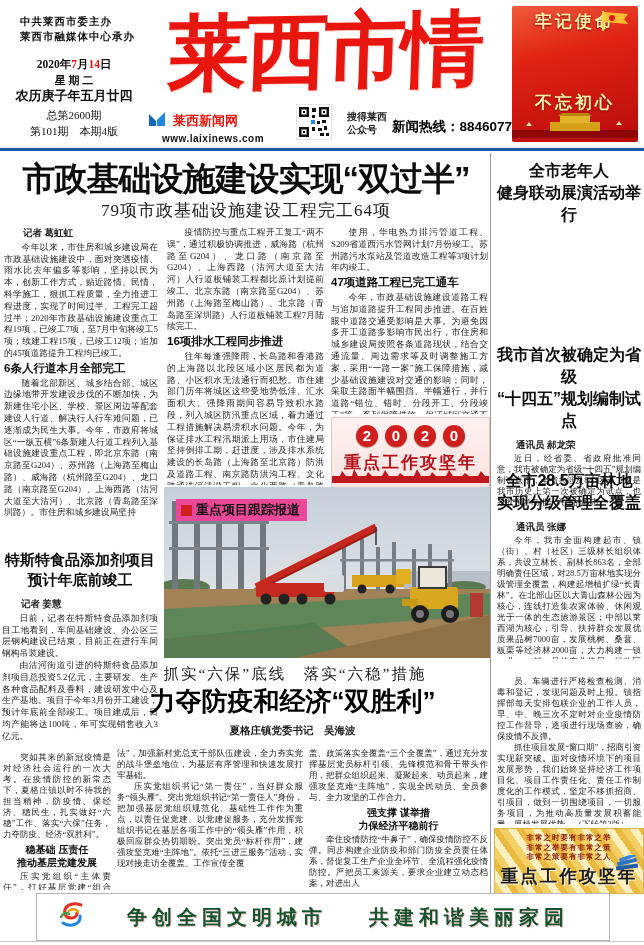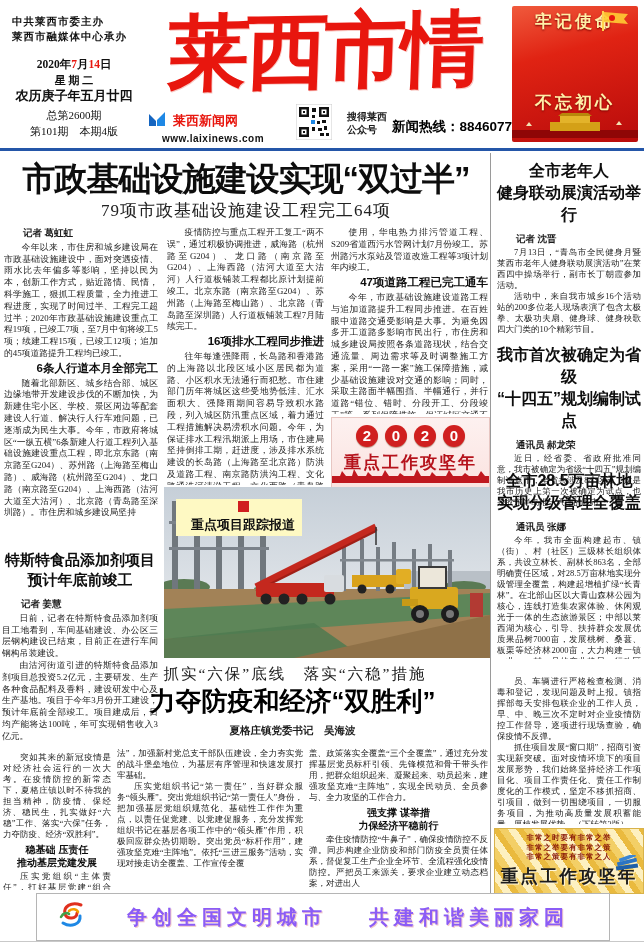"中共莱西市委主办" .pub { margin-left: none -> 8px }
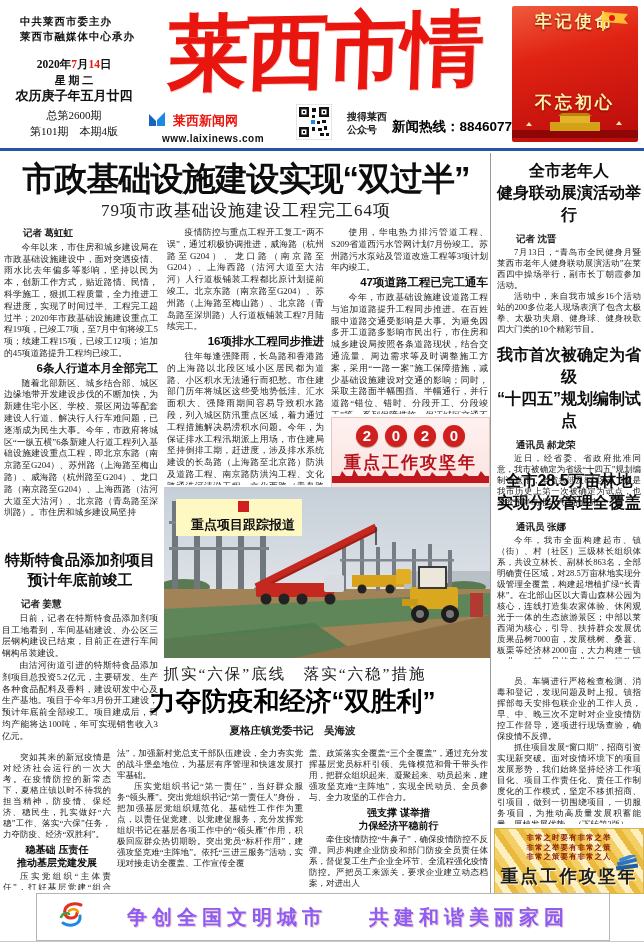"记者 沈晋" div.bt { html: <div> <div>记者 沈晋</div> <p>7月13日，“青岛市全民健身月暨莱西市老年人健身联动展演活动”在莱西四中操场举行，副市长丁朝霞参加活动。</p> <p>活动中，来自我市城乡16个活动站的200多位老人现场表演了包含太极拳、太极功夫扇、健身球、健身秧歌四大门类的10个精彩节目。</p> </div> -> none }
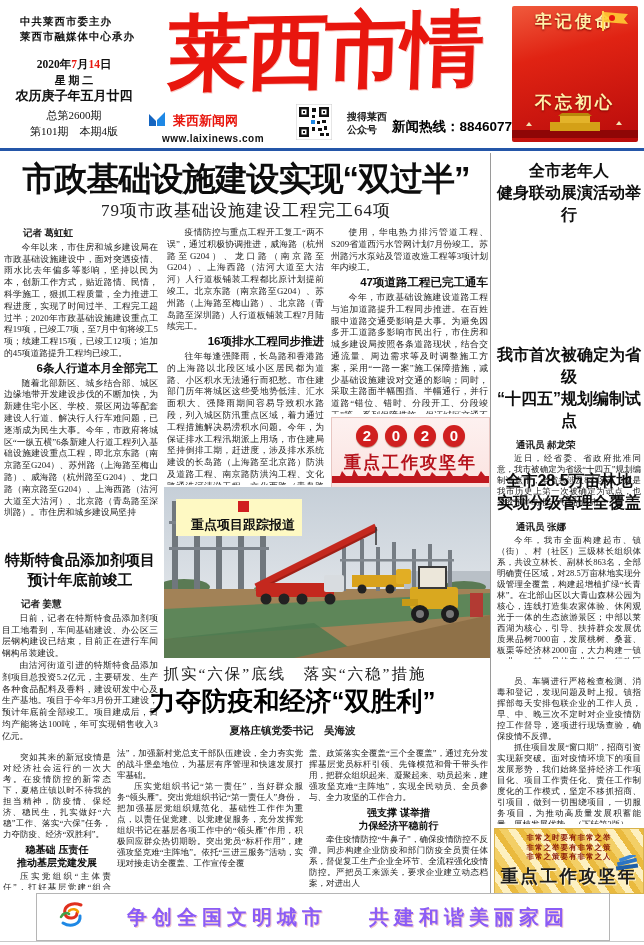"47项道路工程已完工通车" .subhead { text-align: right -> left }
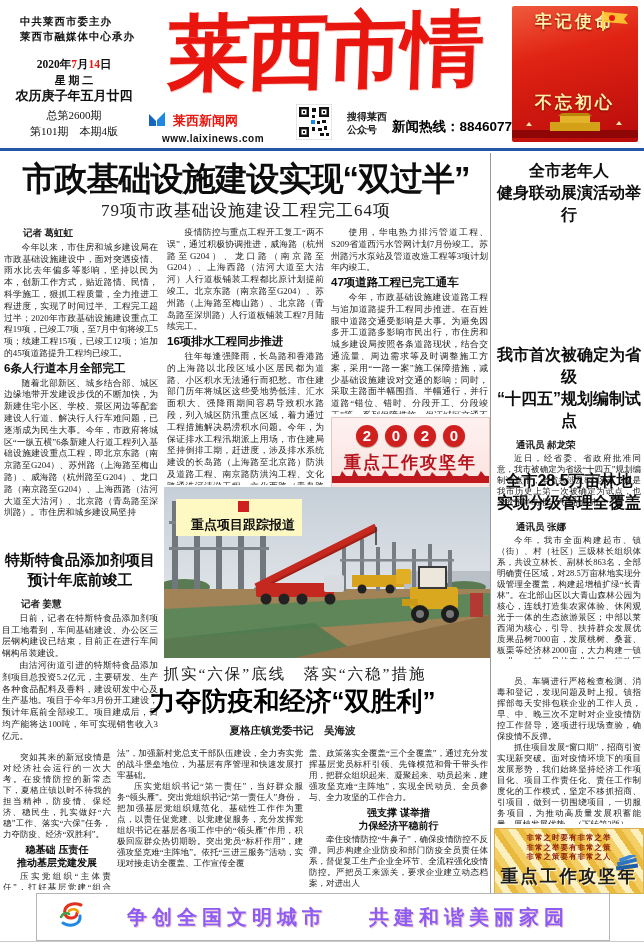"重点项目跟踪报道" .photo-label { background: #fef9c3 -> #ec4899; flex-direction: column -> none; padding: 2px 7px 2px 15px -> 2px 7px 2px 5px }
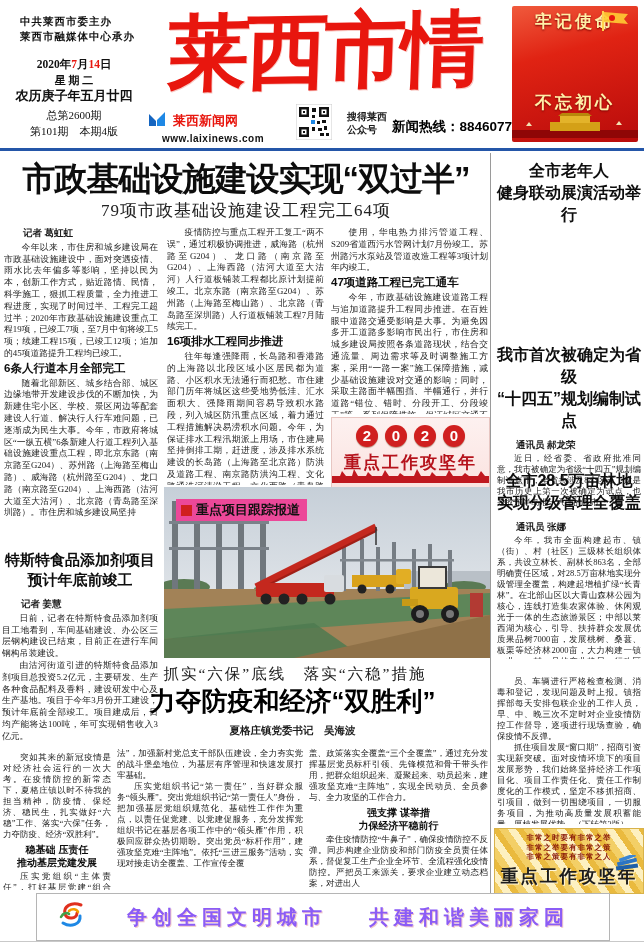"争创全国文明城市" .slogan { color: #8b5cf6 -> #14532d }
